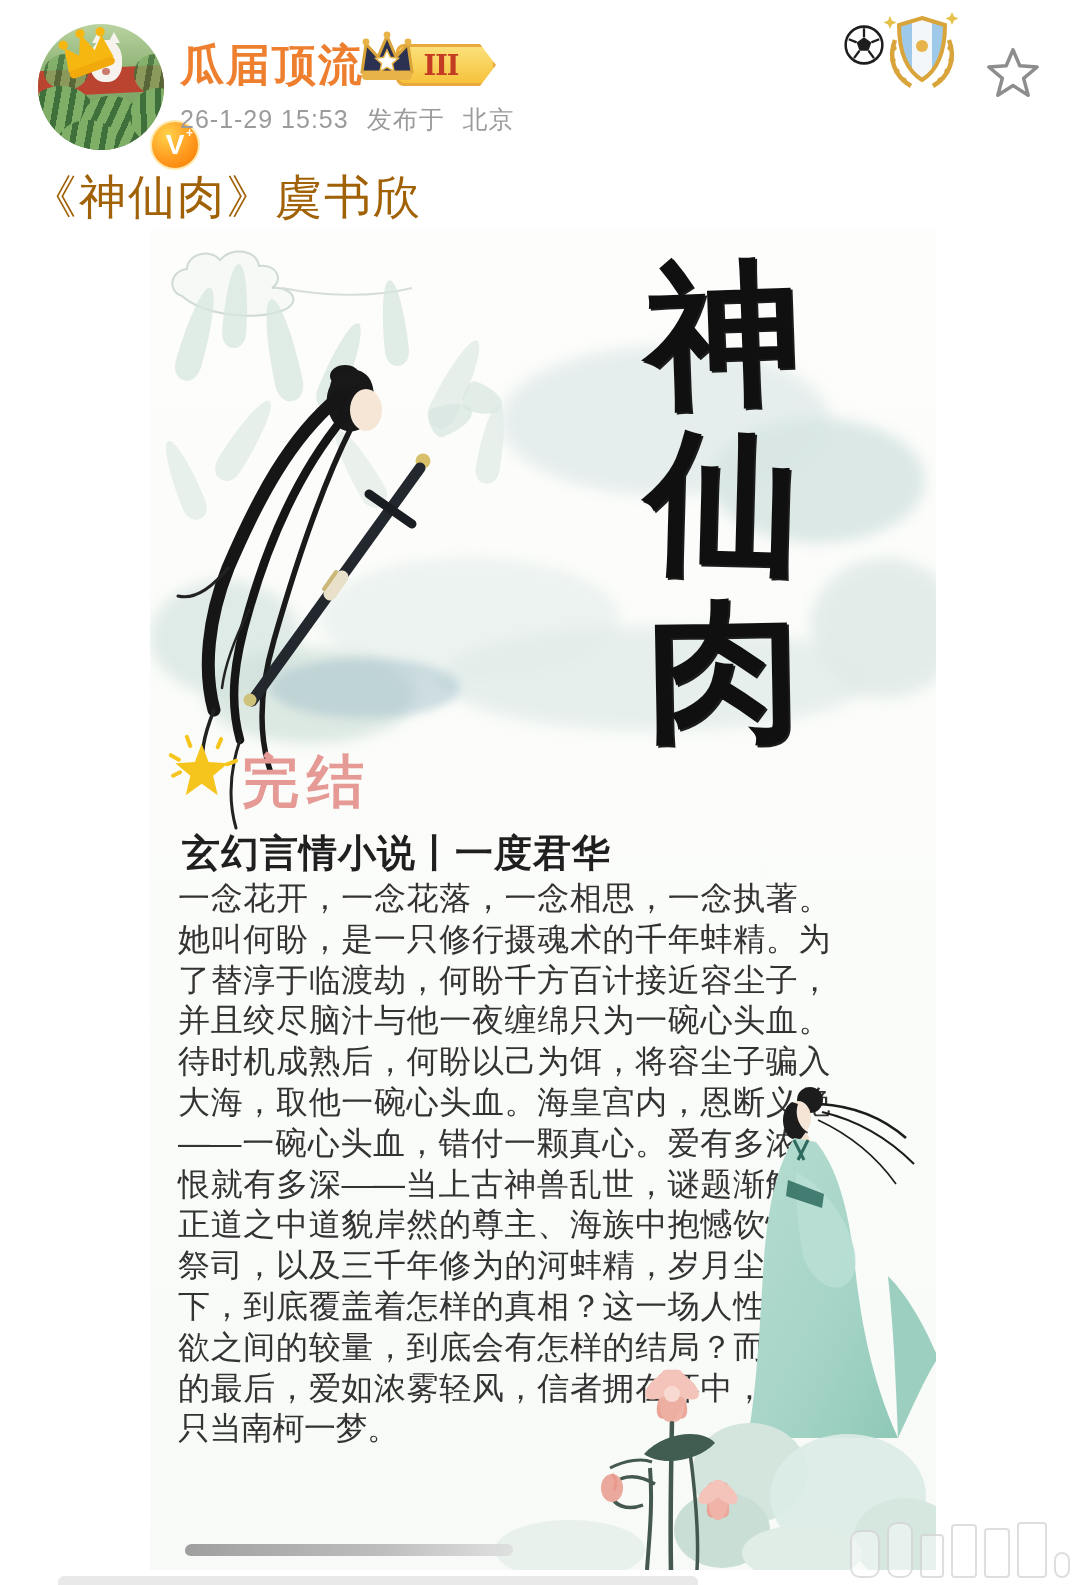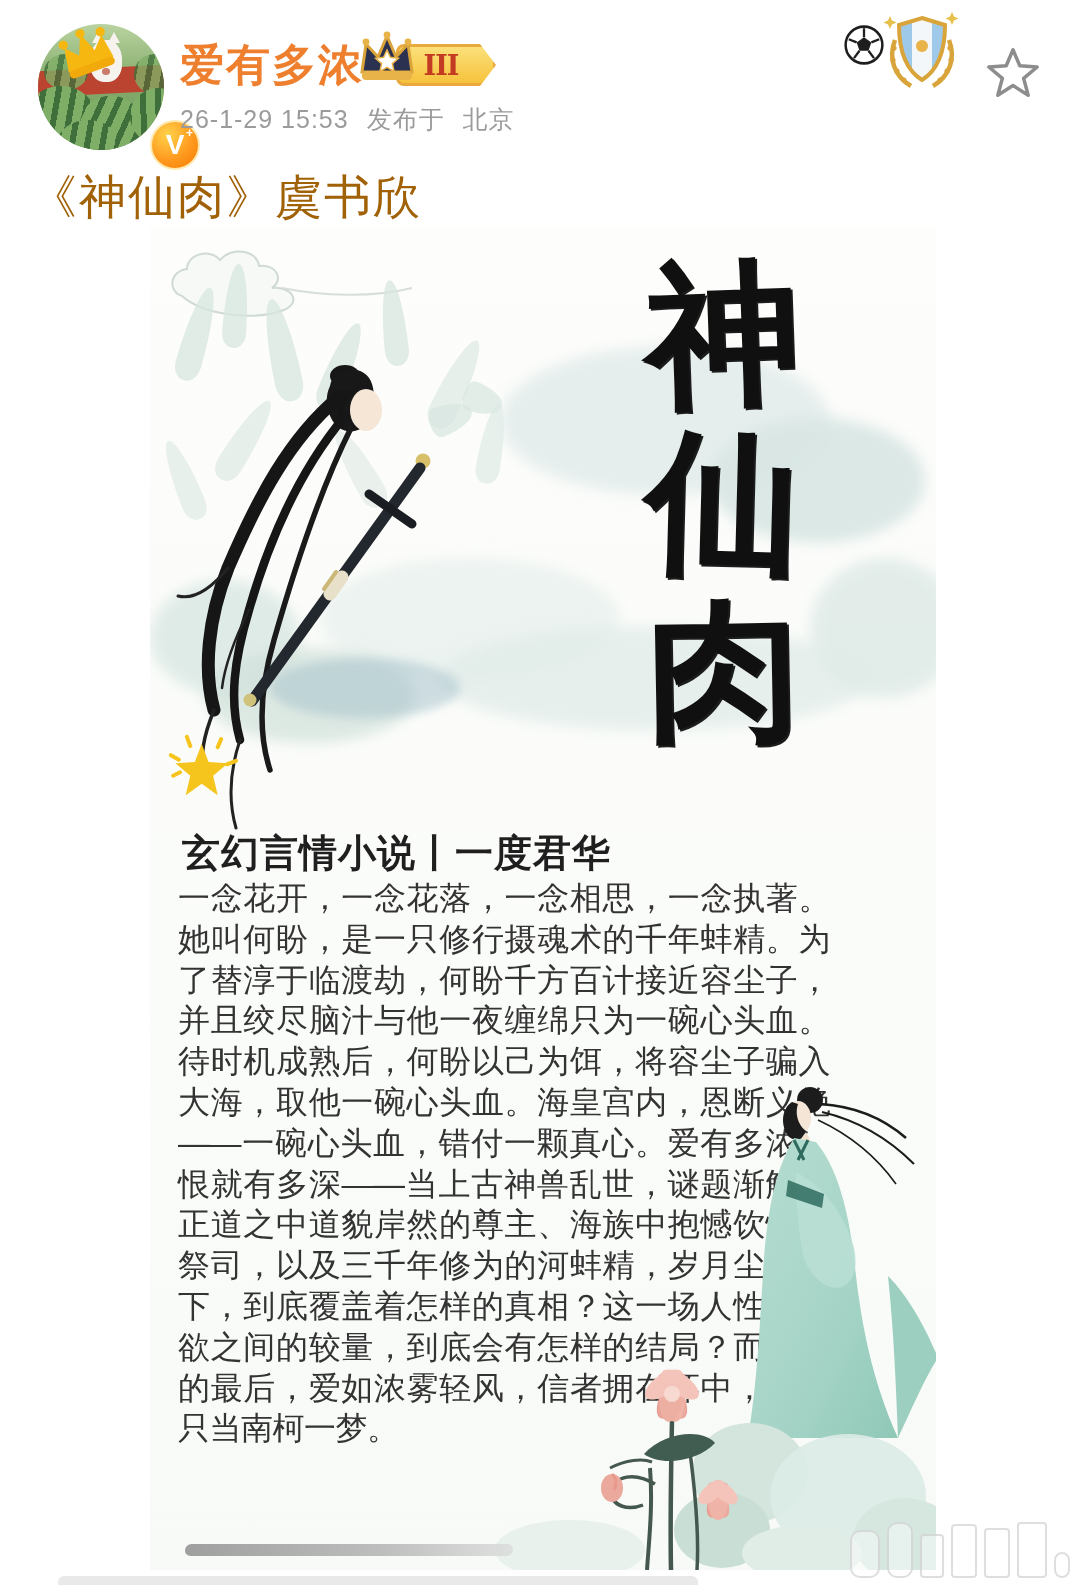"爱有多浓" div.abs { text: 爱有多浓 -> 瓜届顶流 }
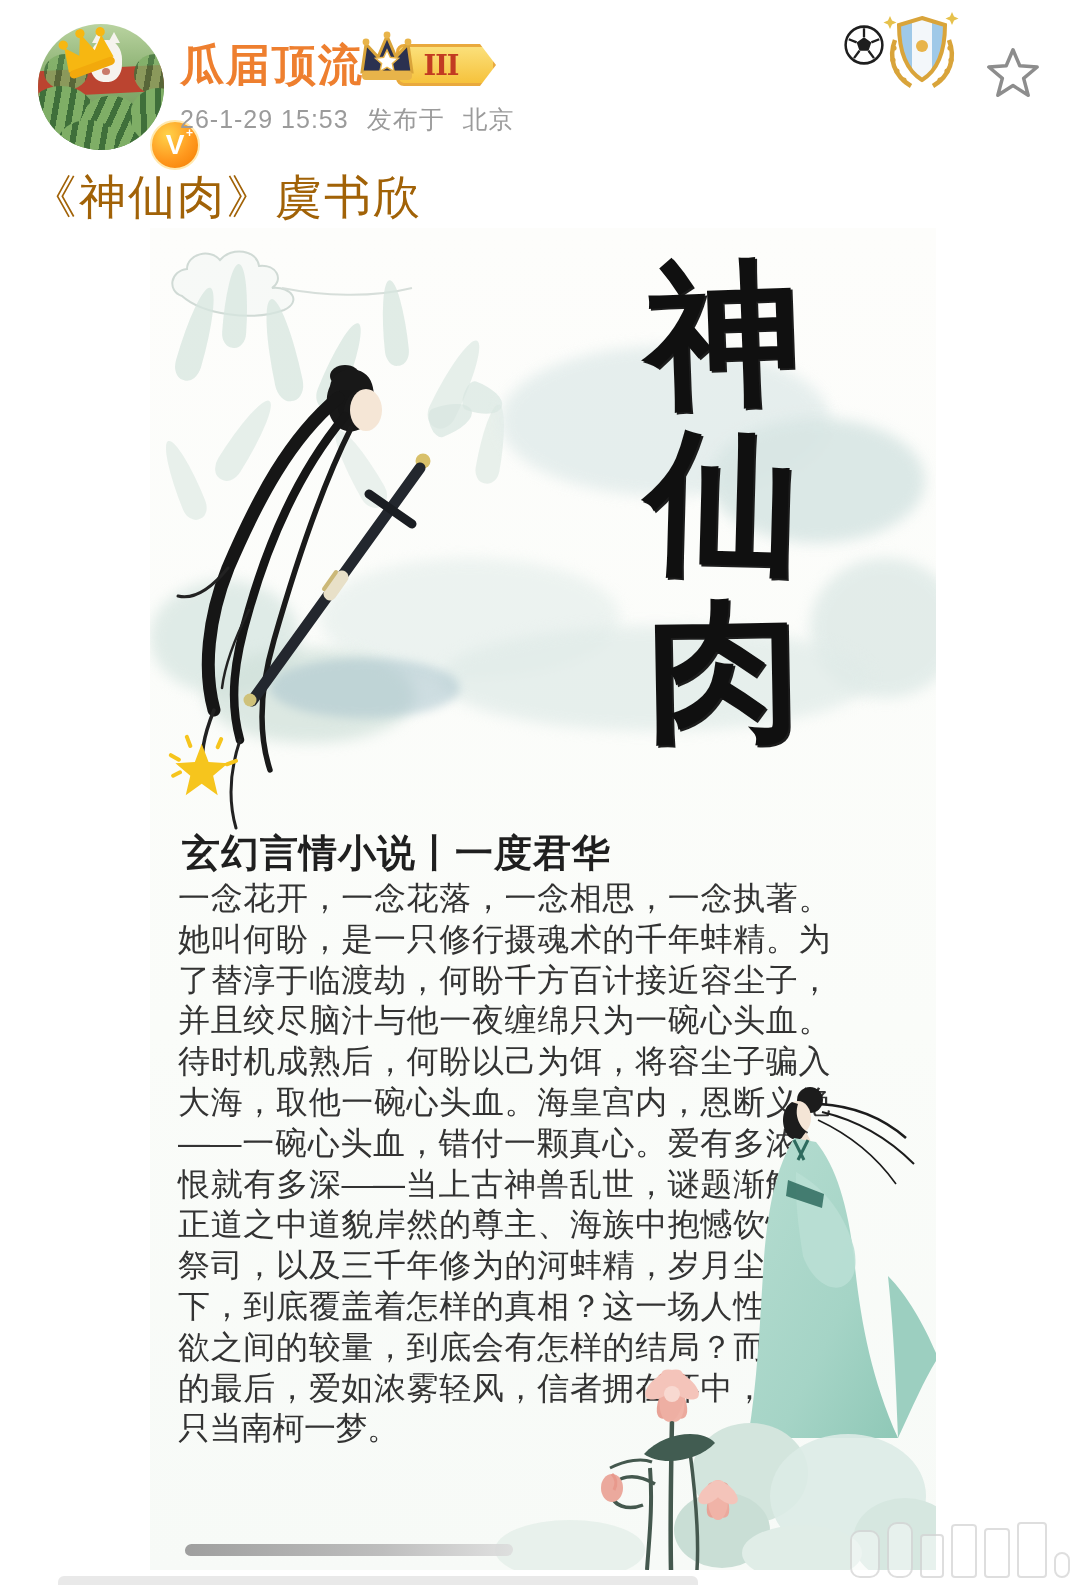"完结" div.abs { html: none -> <div>完结</div> }
